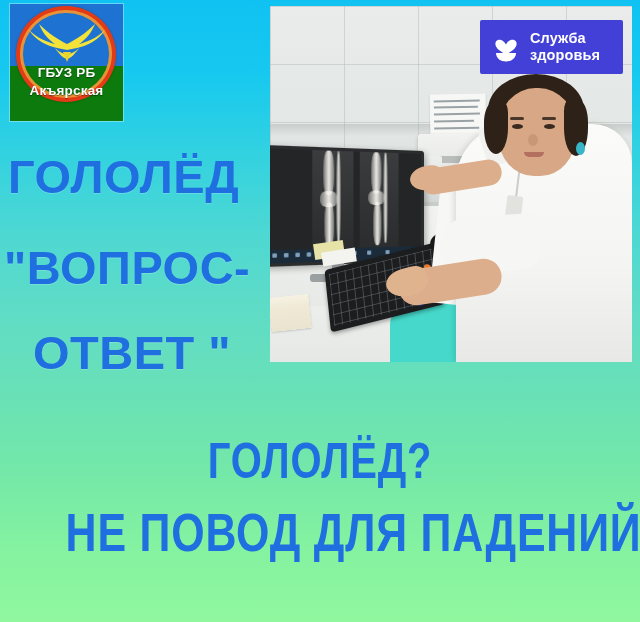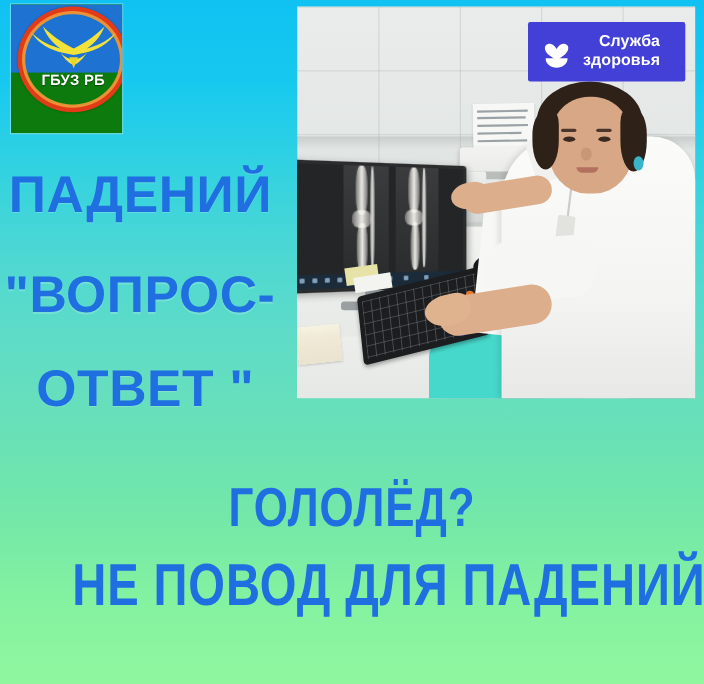"Служба" .hbadge-text { text-align: right -> none }
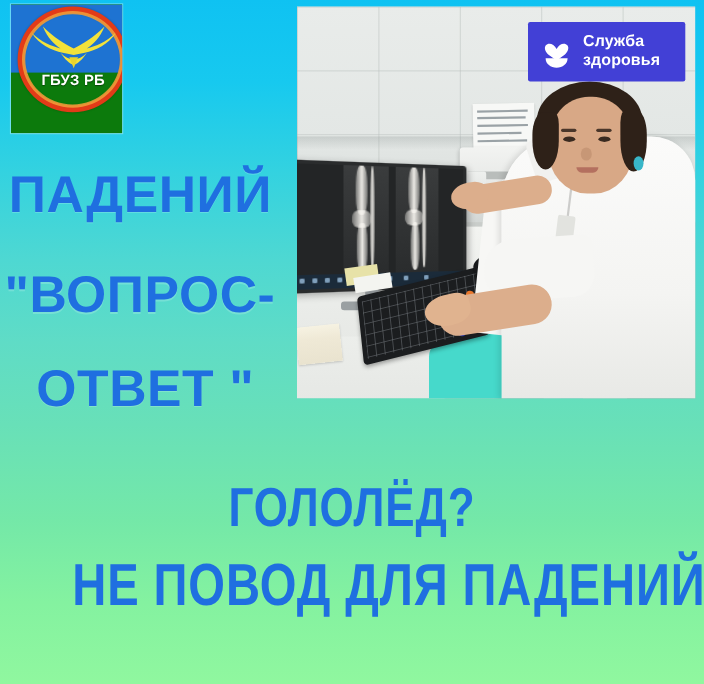"ГБУЗ РБ" .logo { width: 101px -> 113px }
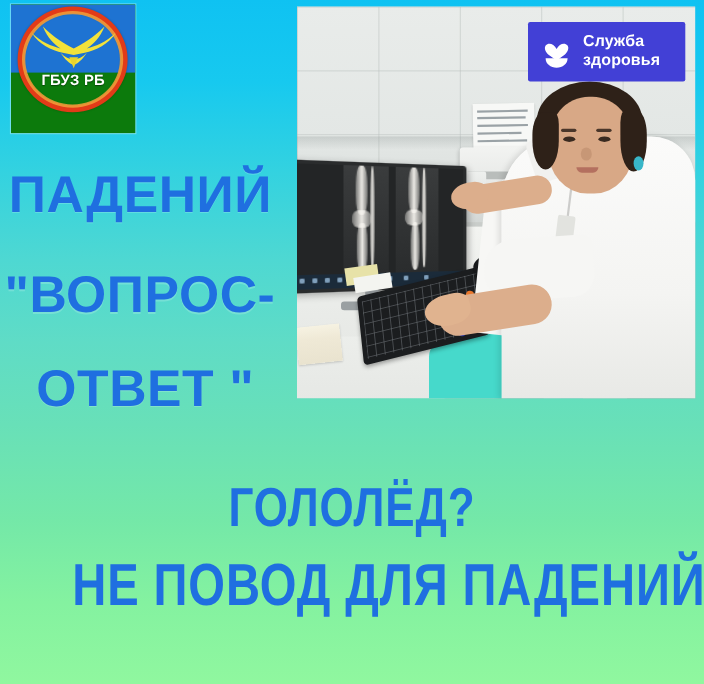"Акъярская" div { html: none -> <div>Акъярская</div> }
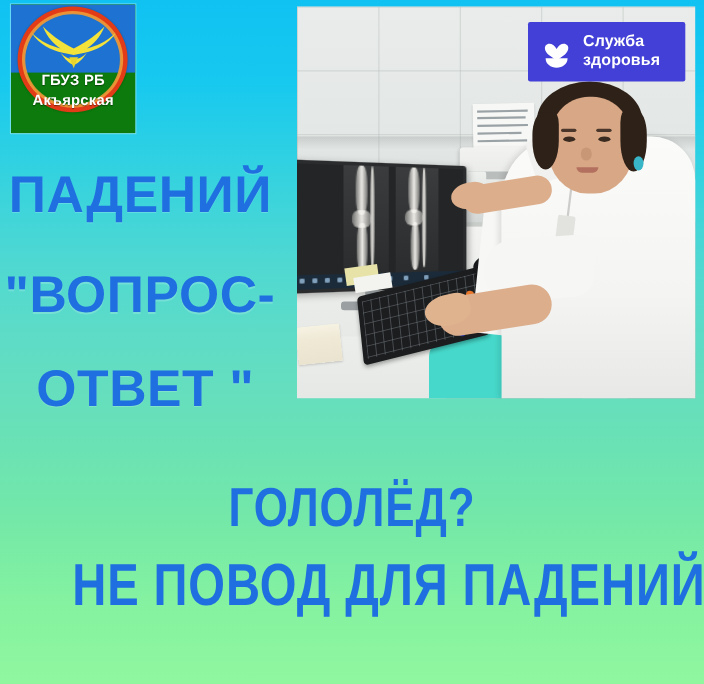"ПАДЕНИЙ" div.hl { text: ПАДЕНИЙ -> ГОЛОЛЁД }
